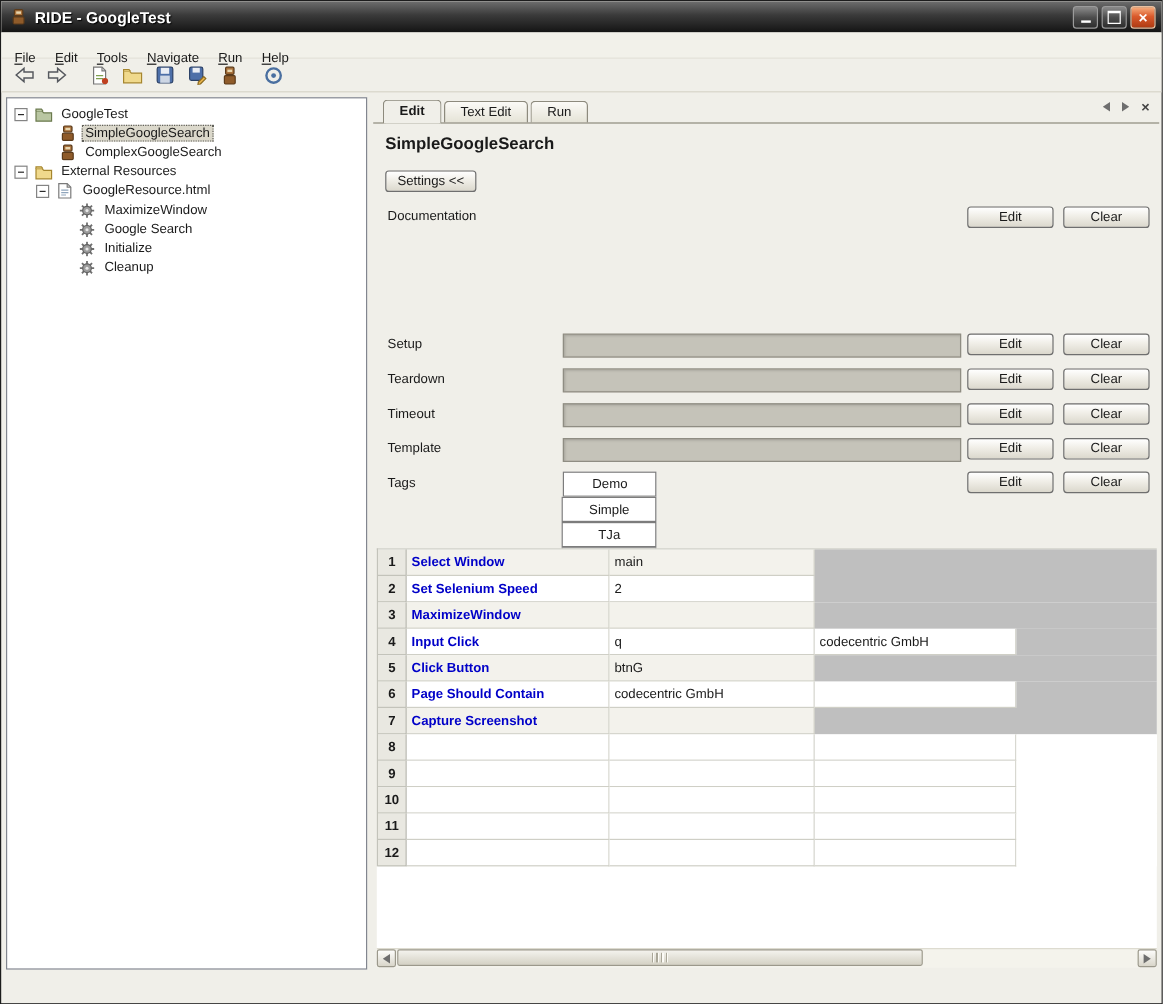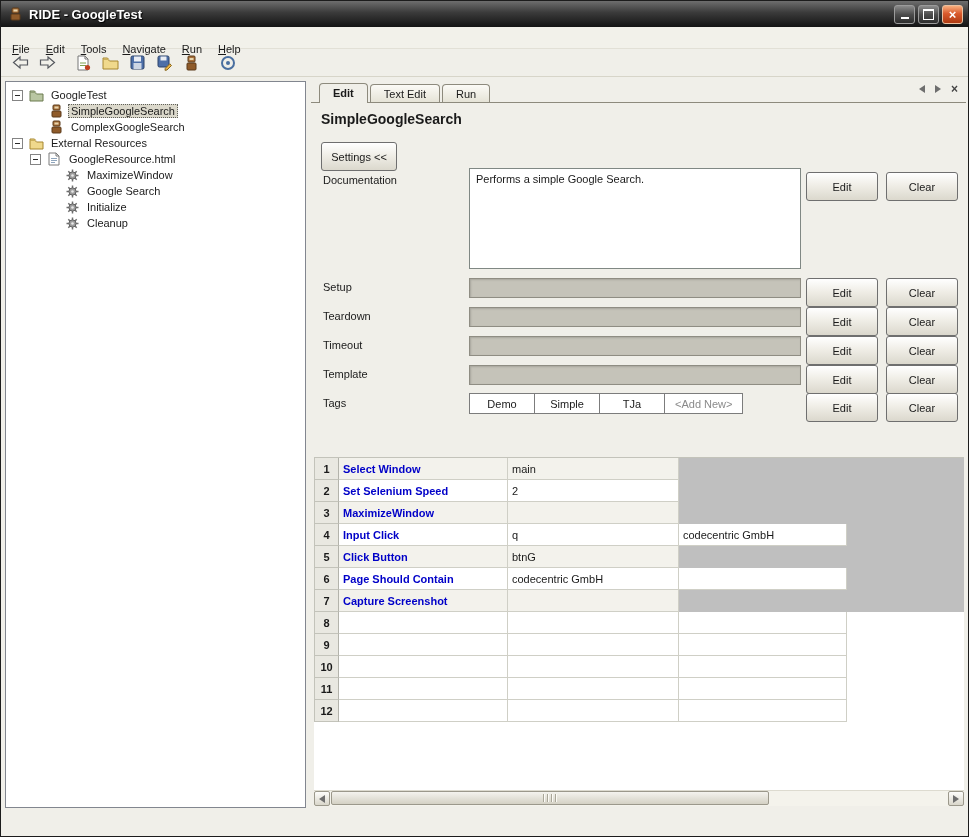"Settings <<" .xpbtn { height: 29px -> 18px }
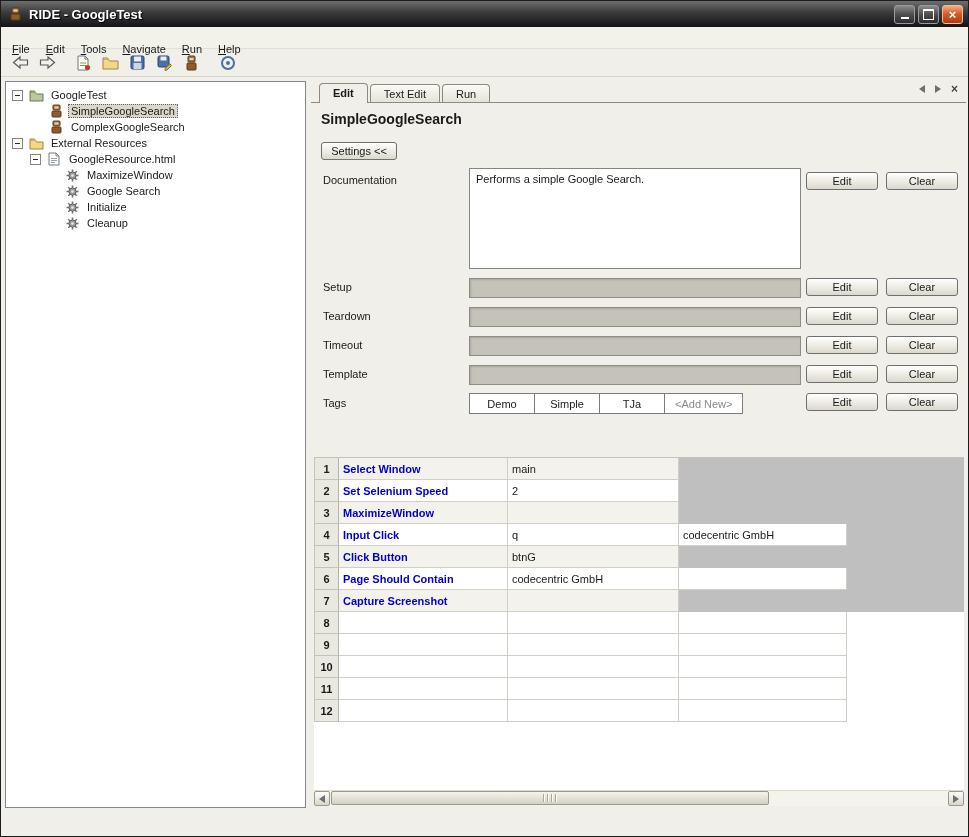"Performs a simple Google Search." div.docbox { html: <div>Performs a simple Google Search.</div> -> none }
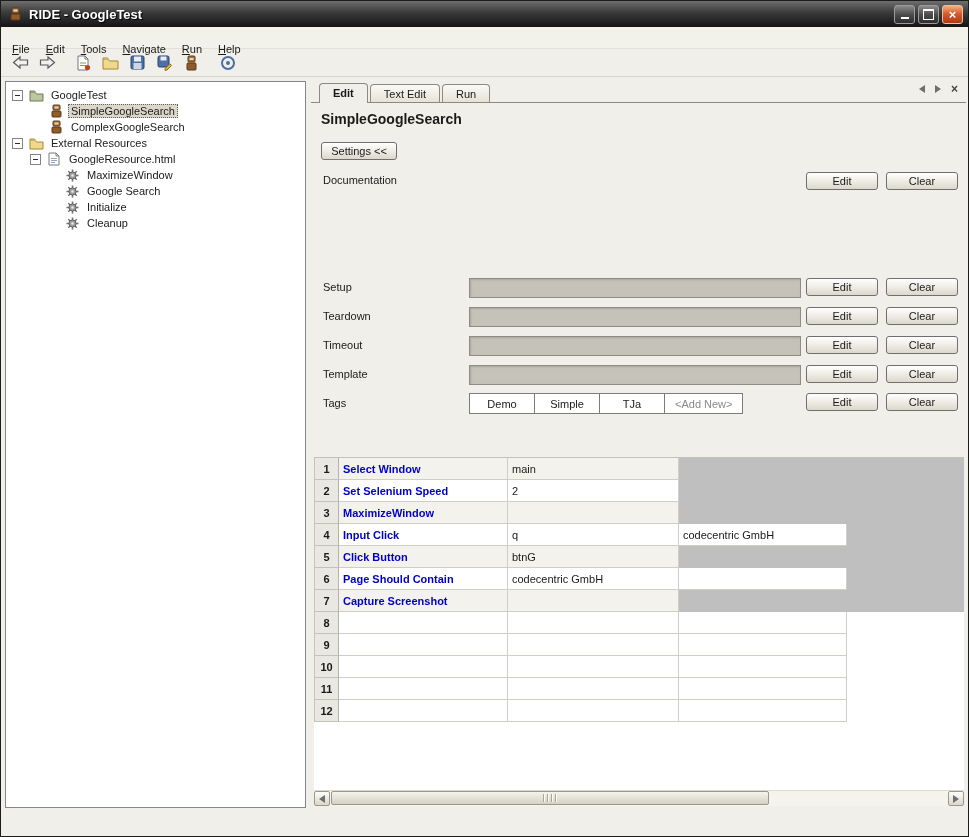"Demo" .tagrow { flex-direction: none -> column }
